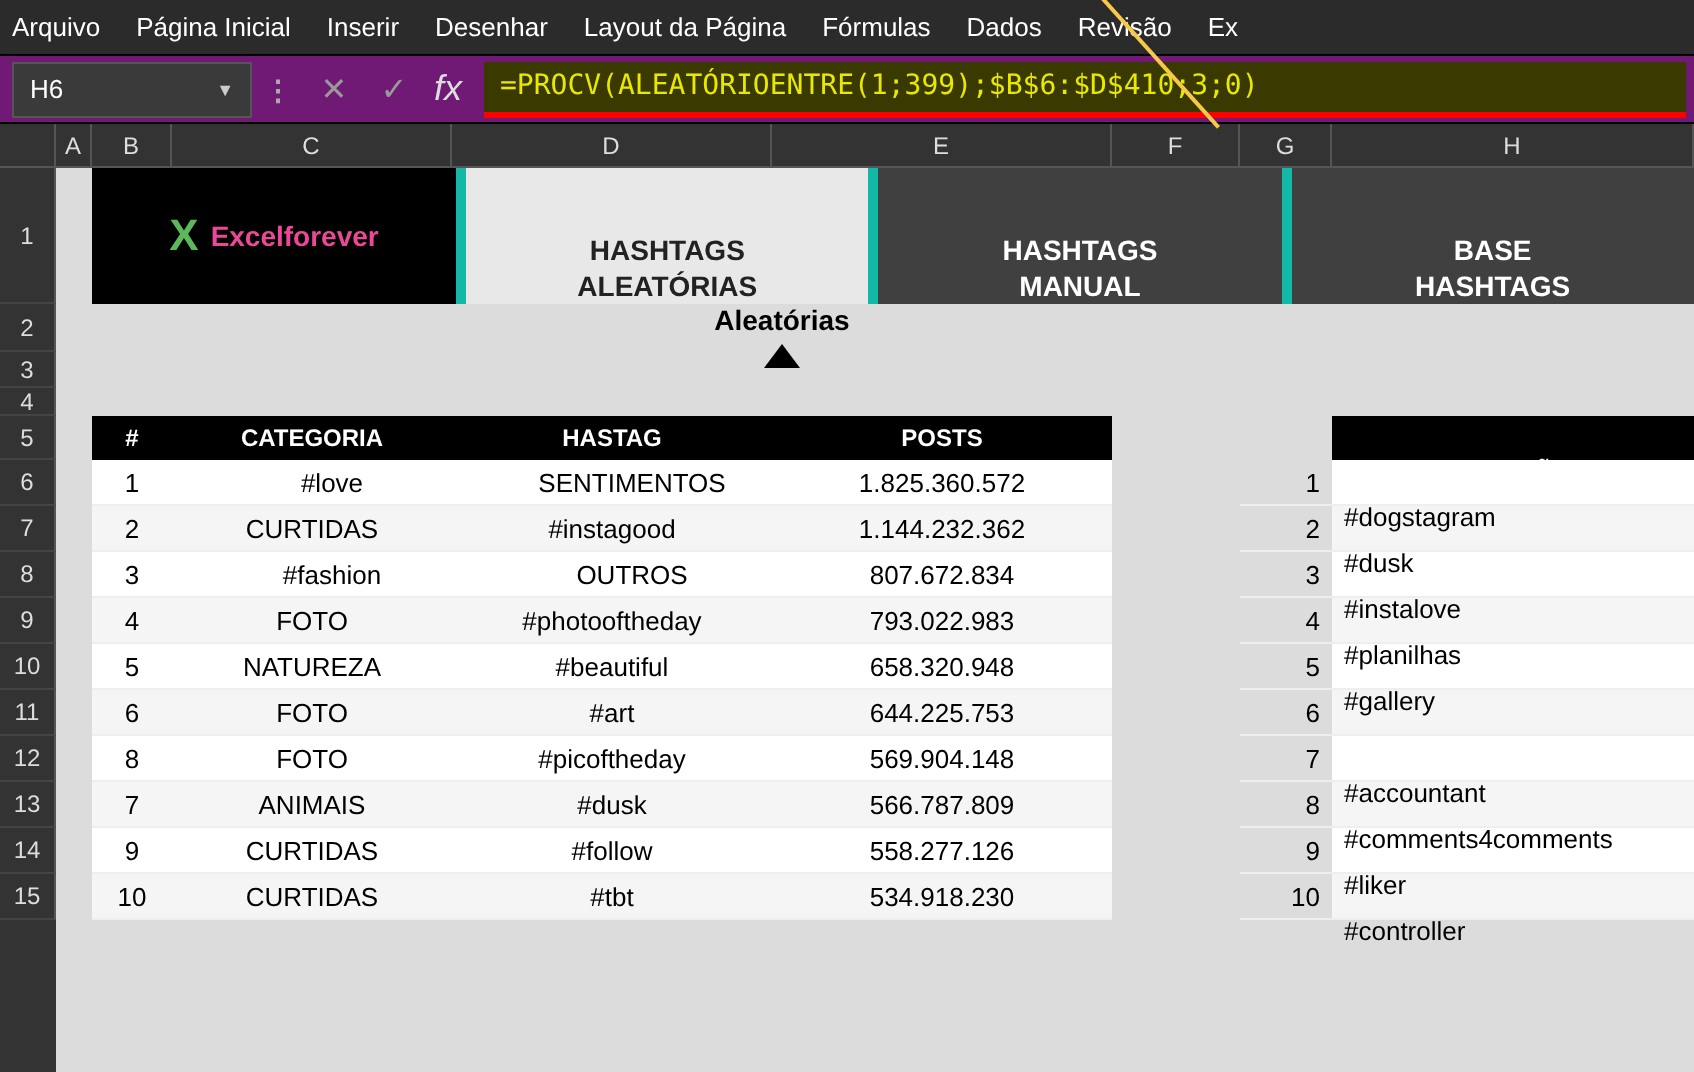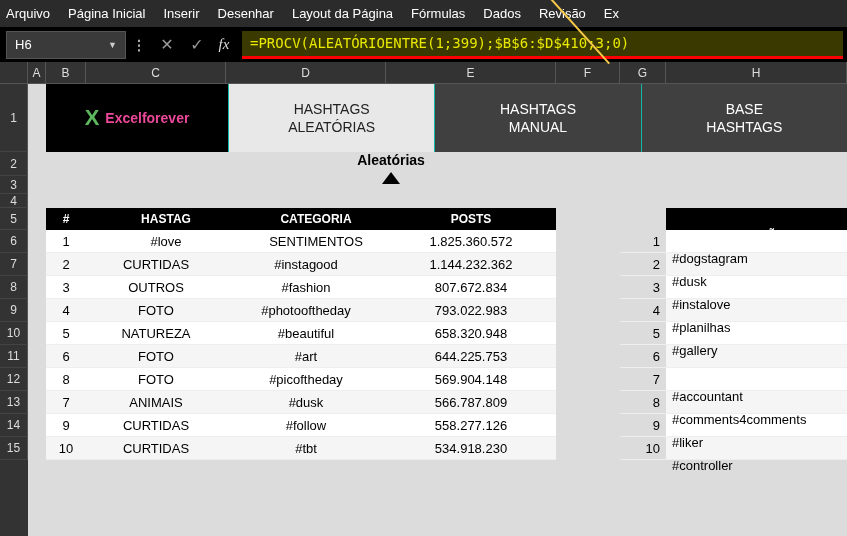"H6" .fxrow { background: #000000 -> #701a75 }
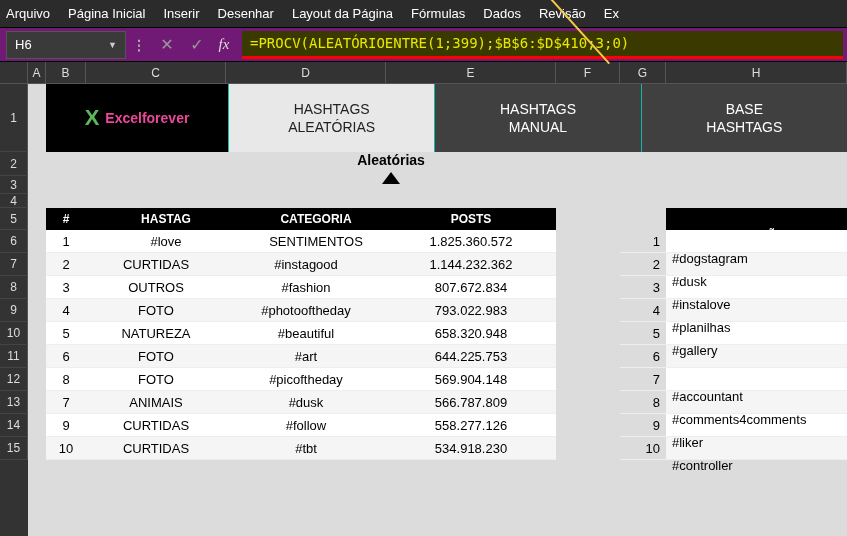"fx" .fx-label { font-family: Liberation Serif, serif -> Liberation Sans, sans-serif; font-size: 15px -> 18px }
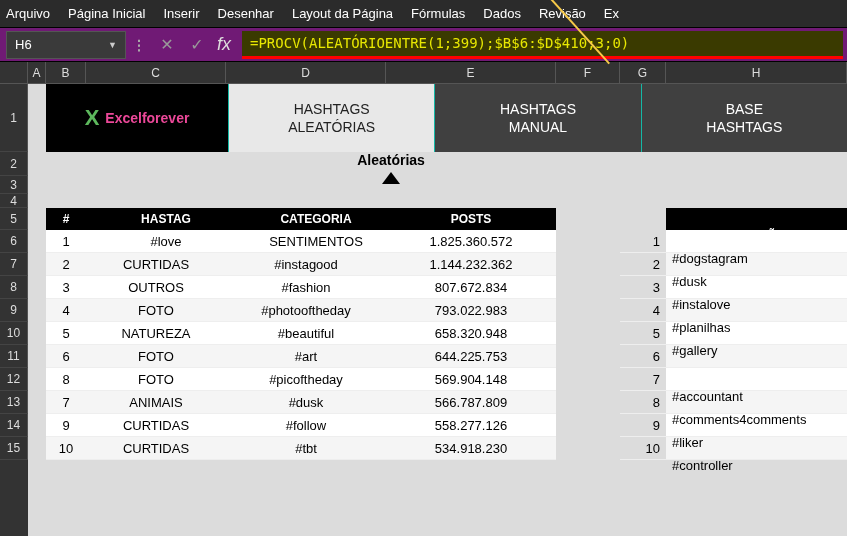"HASHTAGS" .tab { align-items: center -> flex-end; border-left: 1px solid #14b8a6 -> 5px solid #14b8a6; font-weight: normal -> bold }
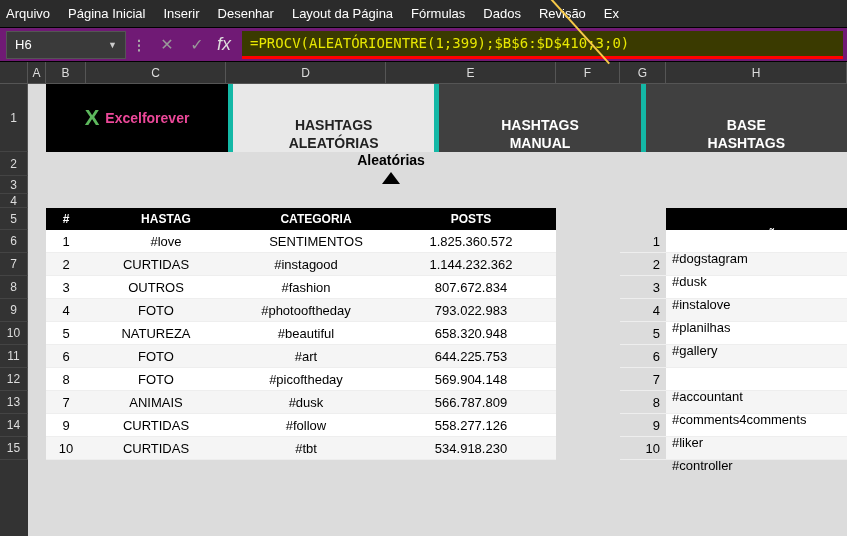"HASTAG" div.c { order: before "CATEGORIA" -> after "CATEGORIA" }
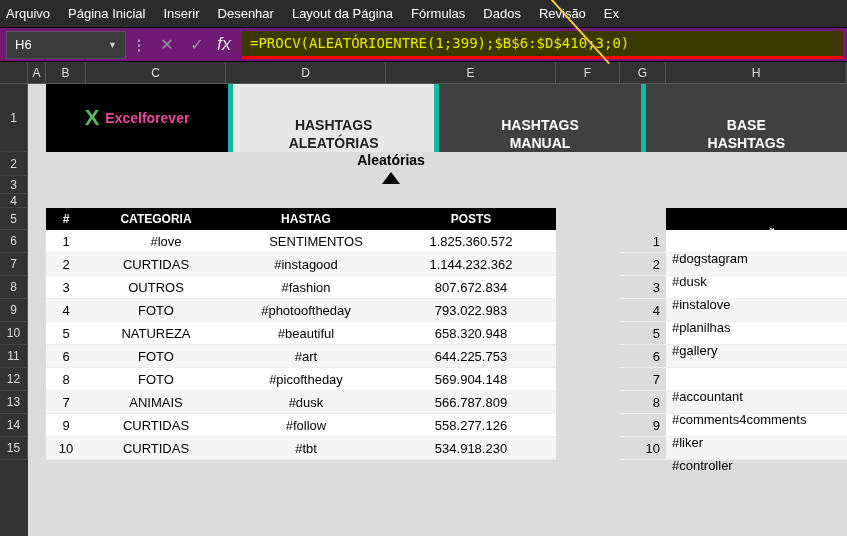"OUTROS" div.c { order: before "#fashion" -> after "#fashion" }
